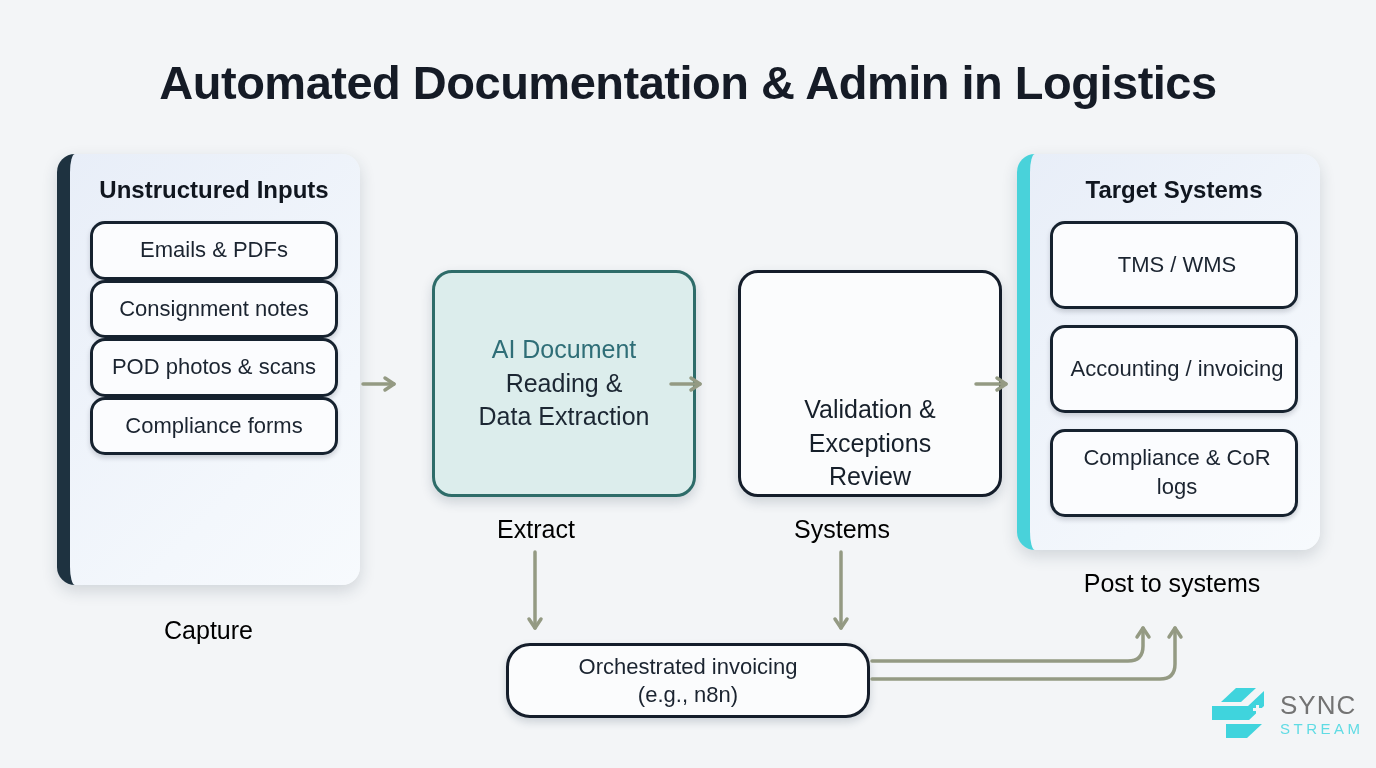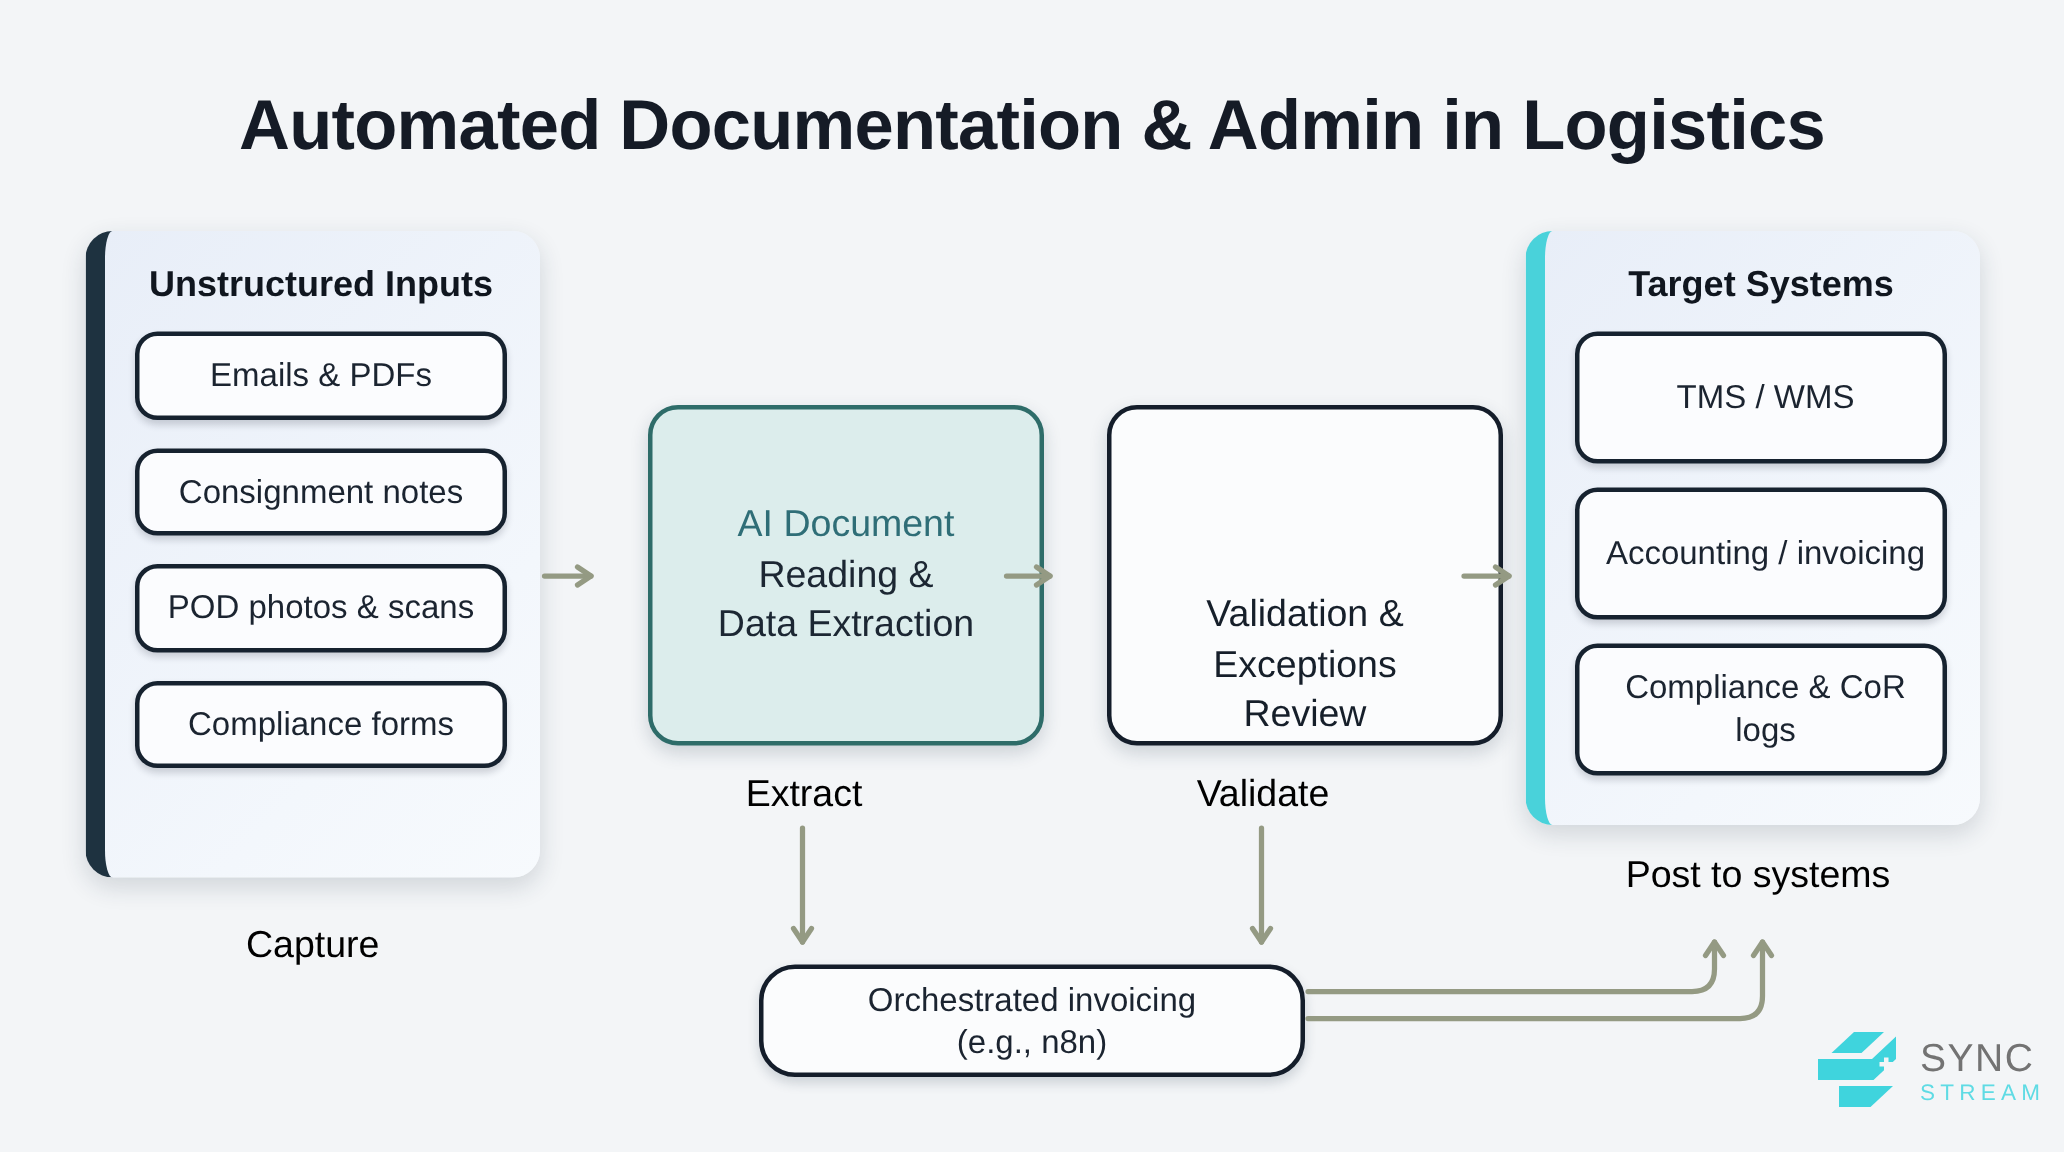"Emails & PDFs" .panel-items { gap: 19px -> none }
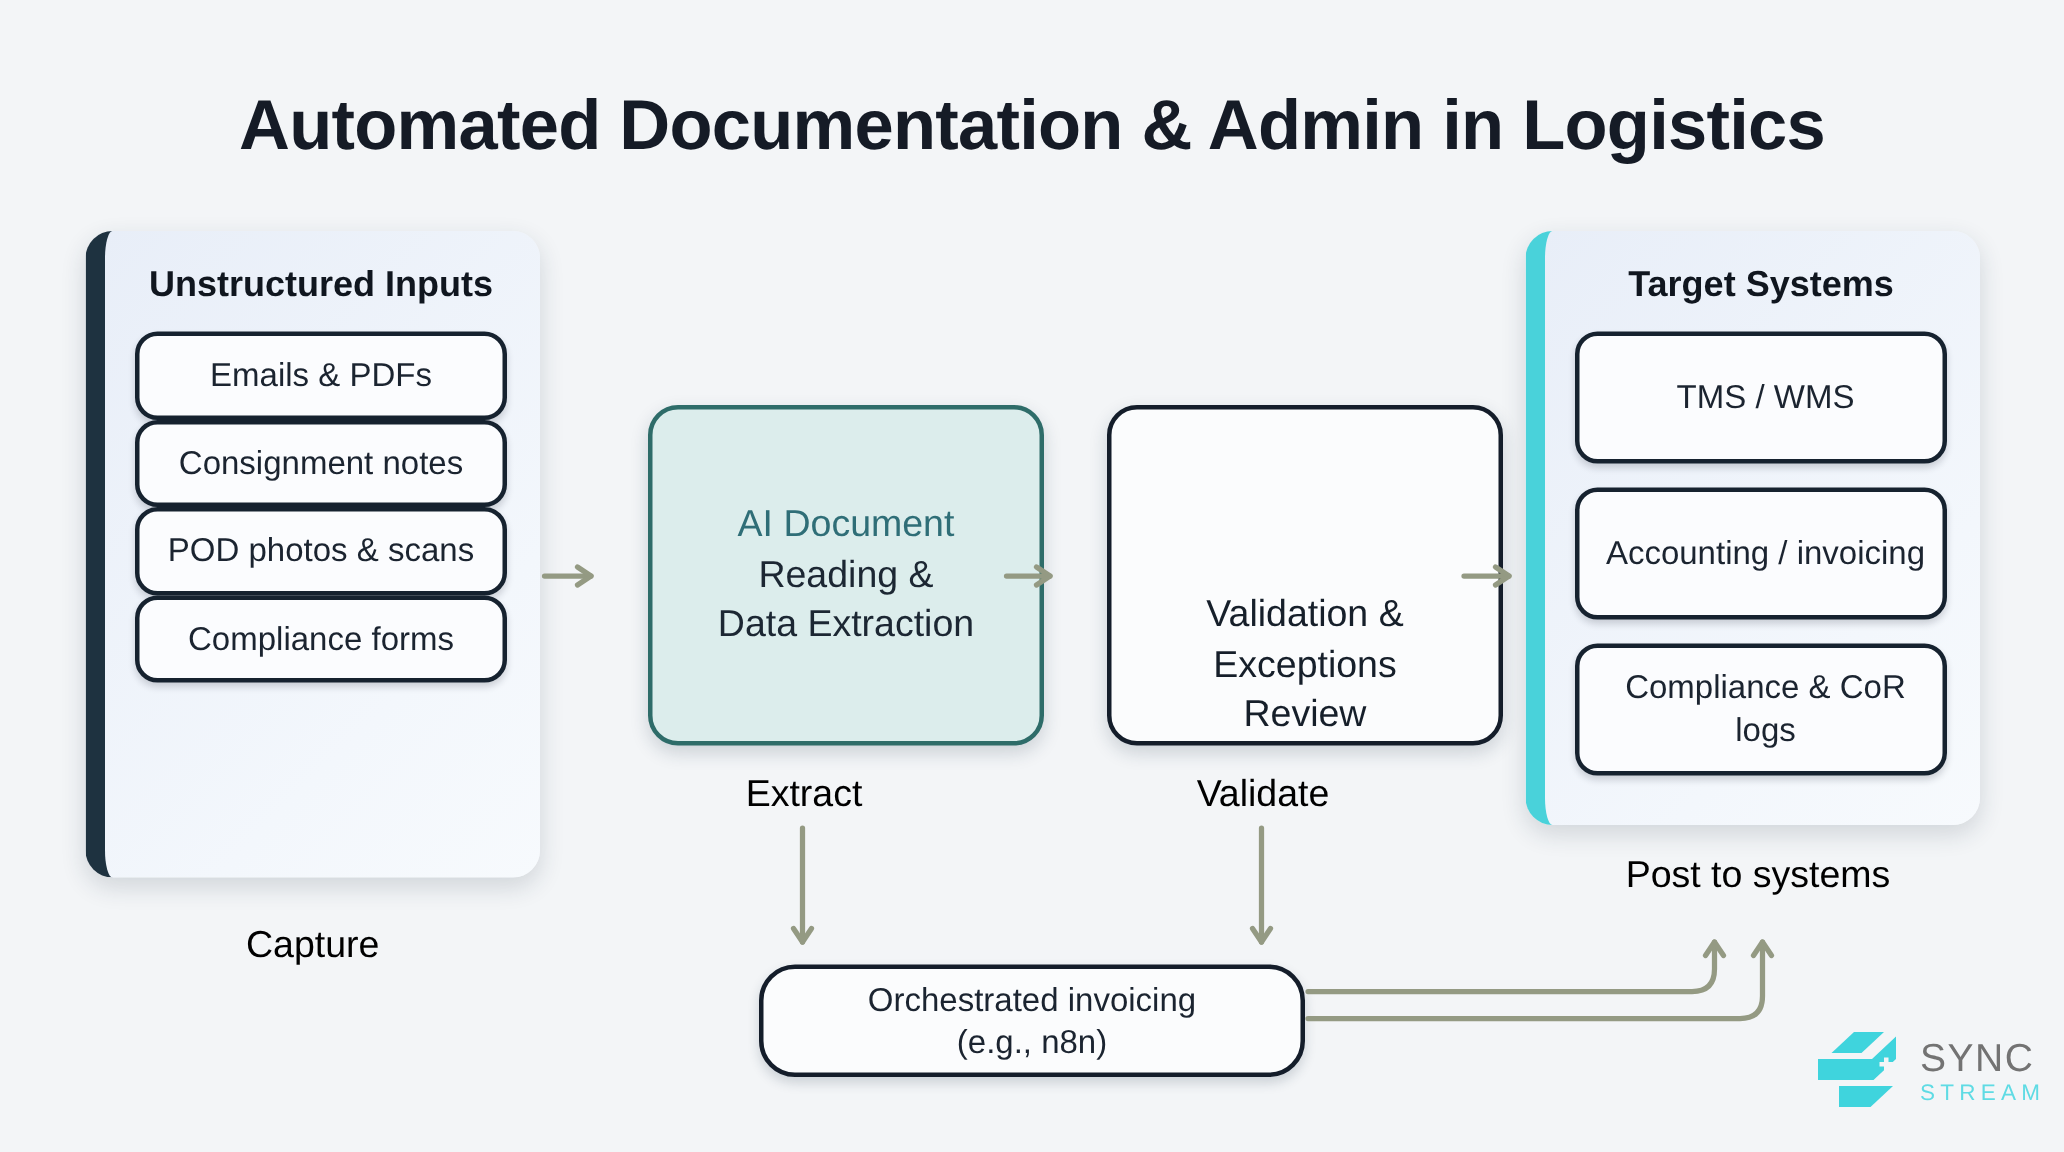"Validate" div.caption { text: Validate -> Systems }
